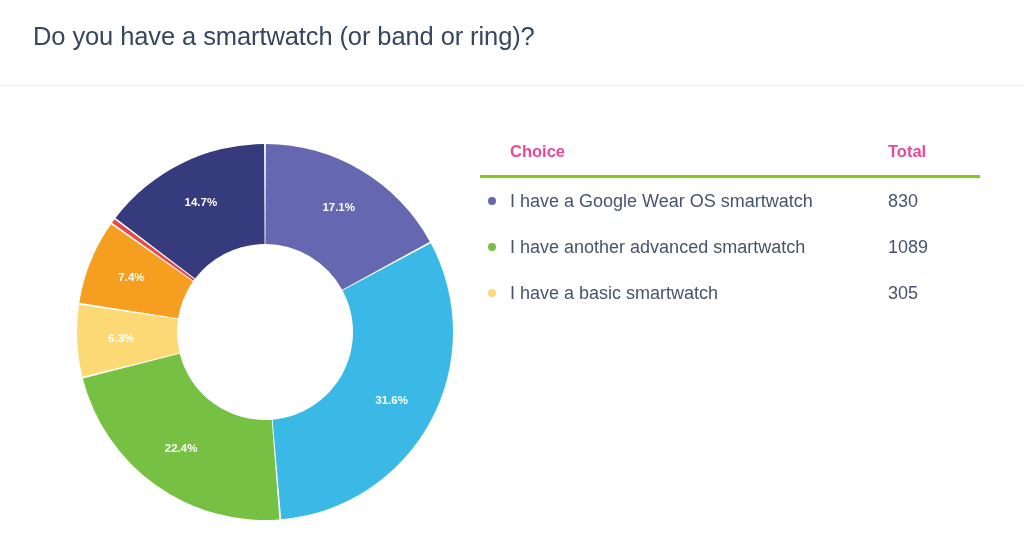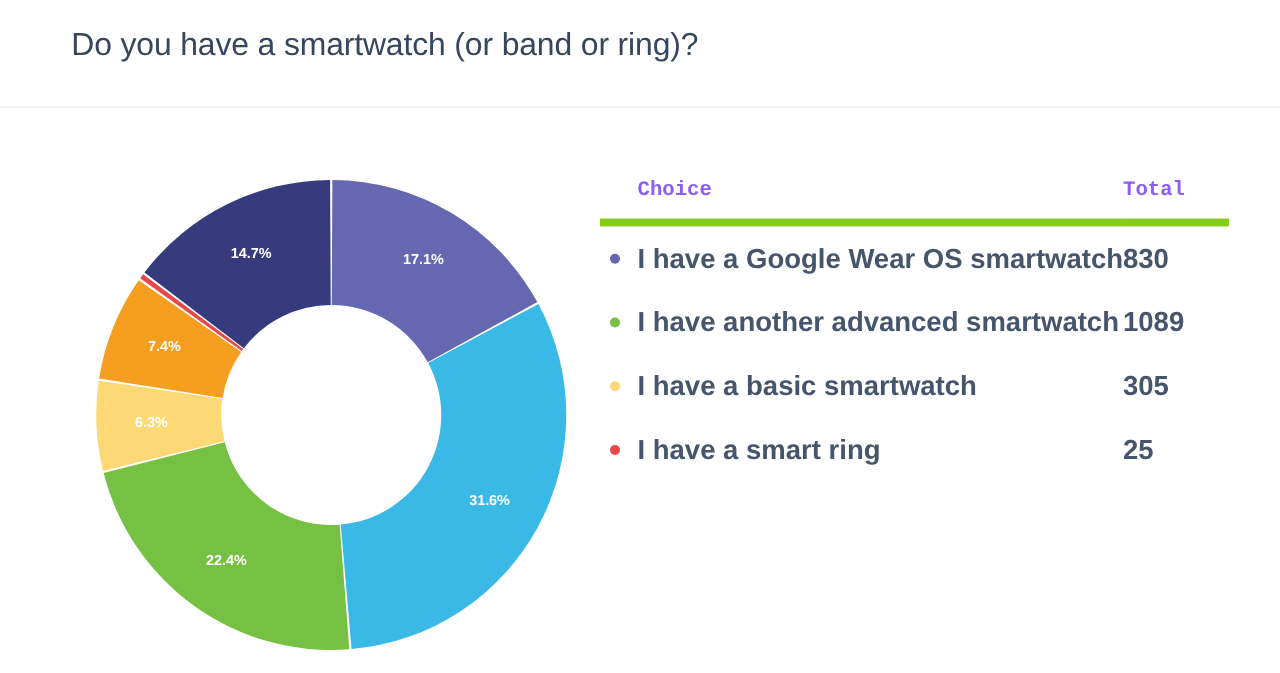"Do you have a smartwatch" .page-title { margin-left: 24px -> none }
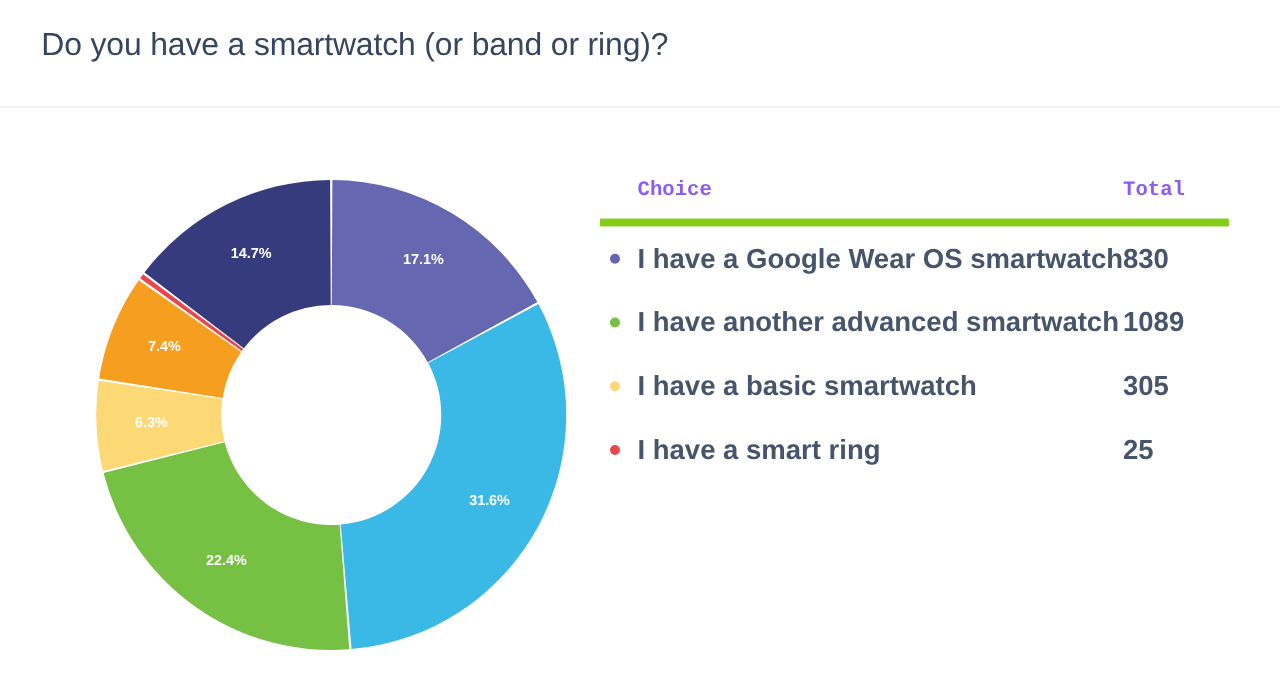"Choice" .legend-table thead th { border-bottom: 6px solid #84cc16 -> 3px solid #84cc16; color: #8b5cf6 -> #ec4899; font-family: Liberation Mono, monospace -> none }
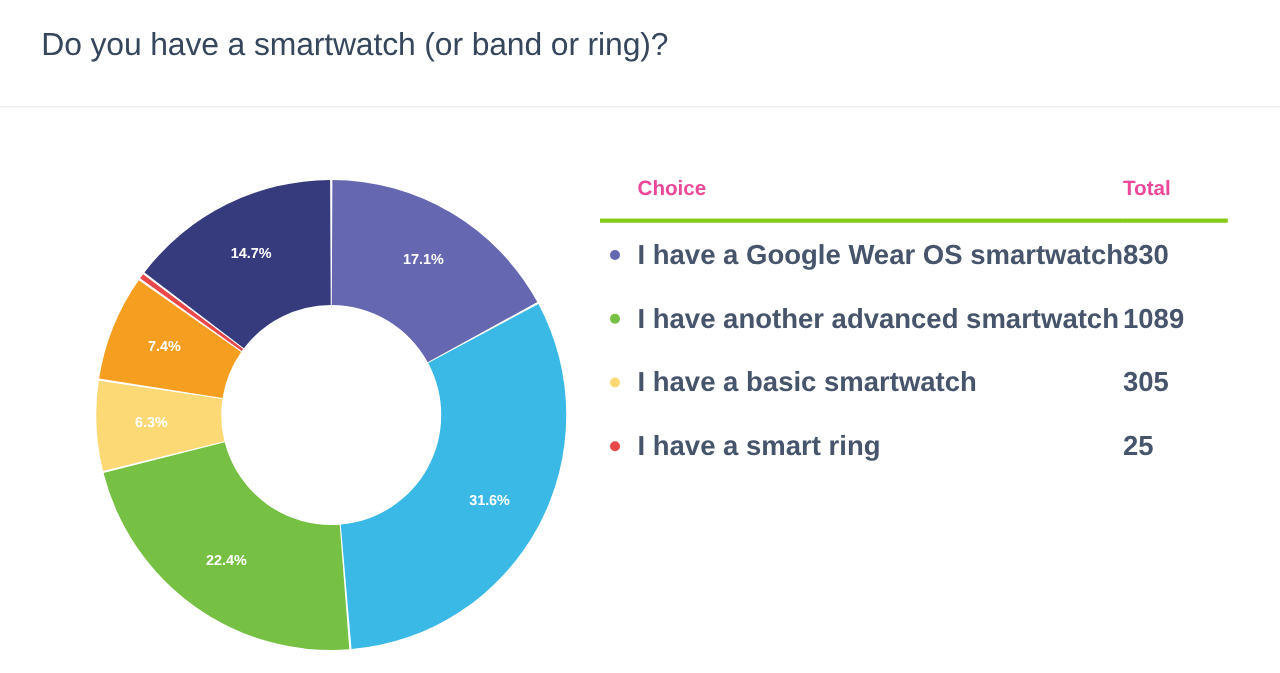"I have a Google Wear" .legend-table tbody td { font-size: 22px -> 18px; font-weight: 700 -> 400 }
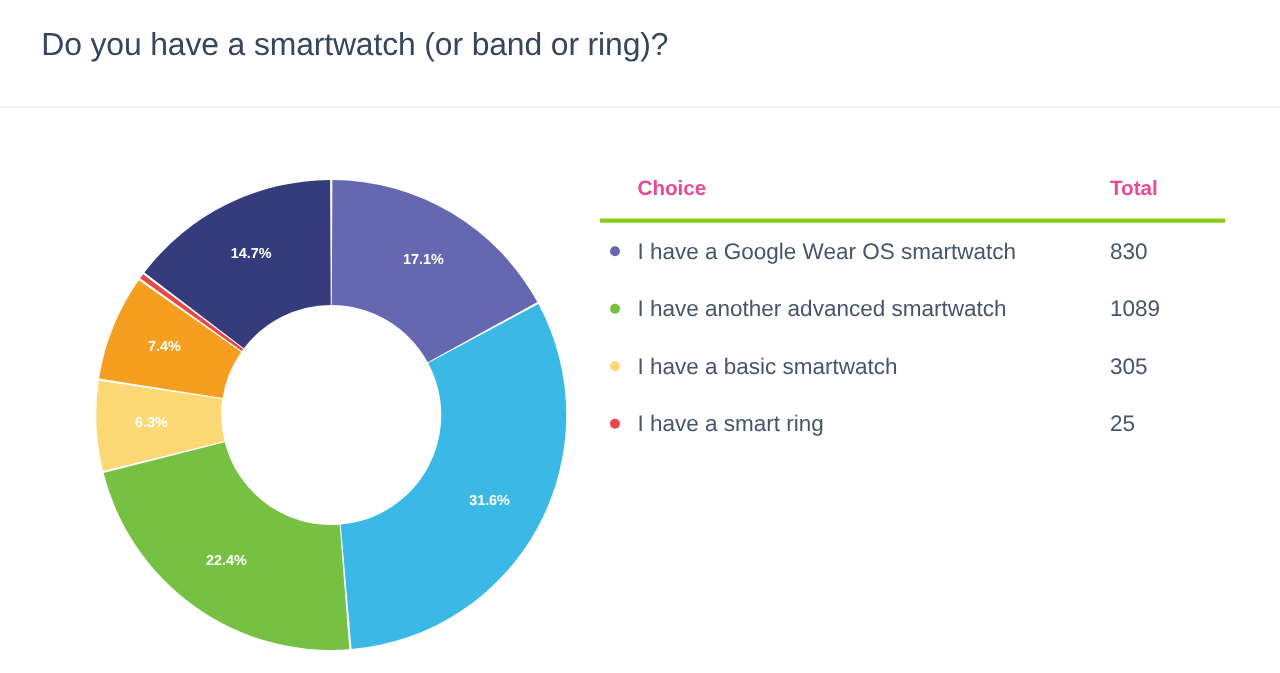"I have a smart ring" tr { html: <tr> <td><span></span><span>I have a smart ring</span></td> <td>25</td> </tr> -> none }
